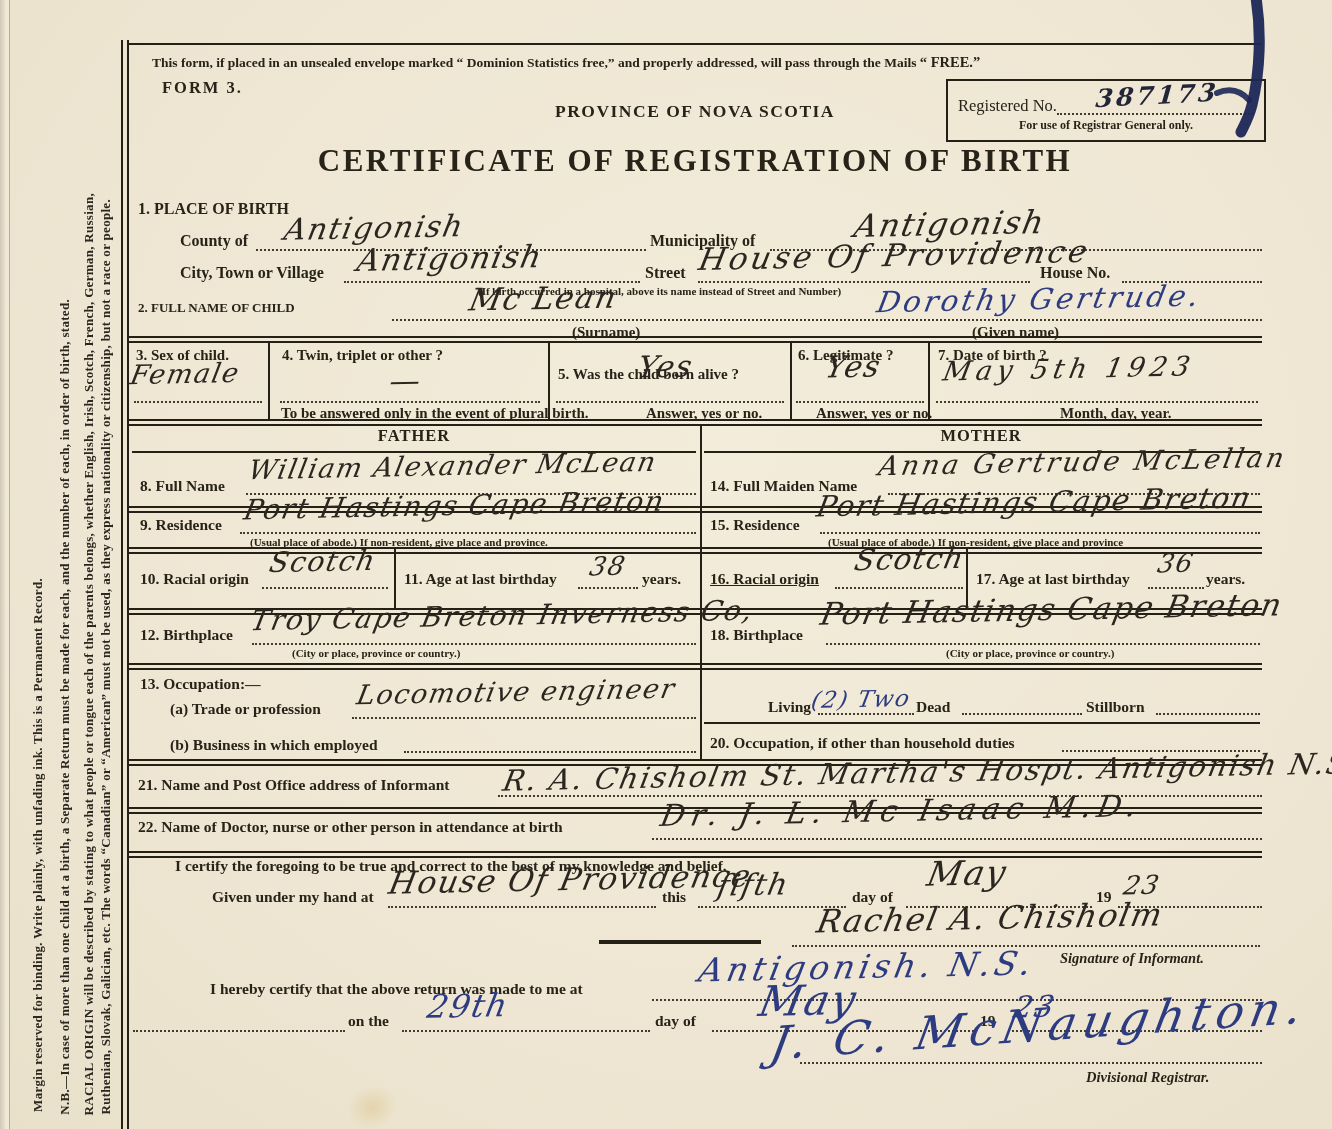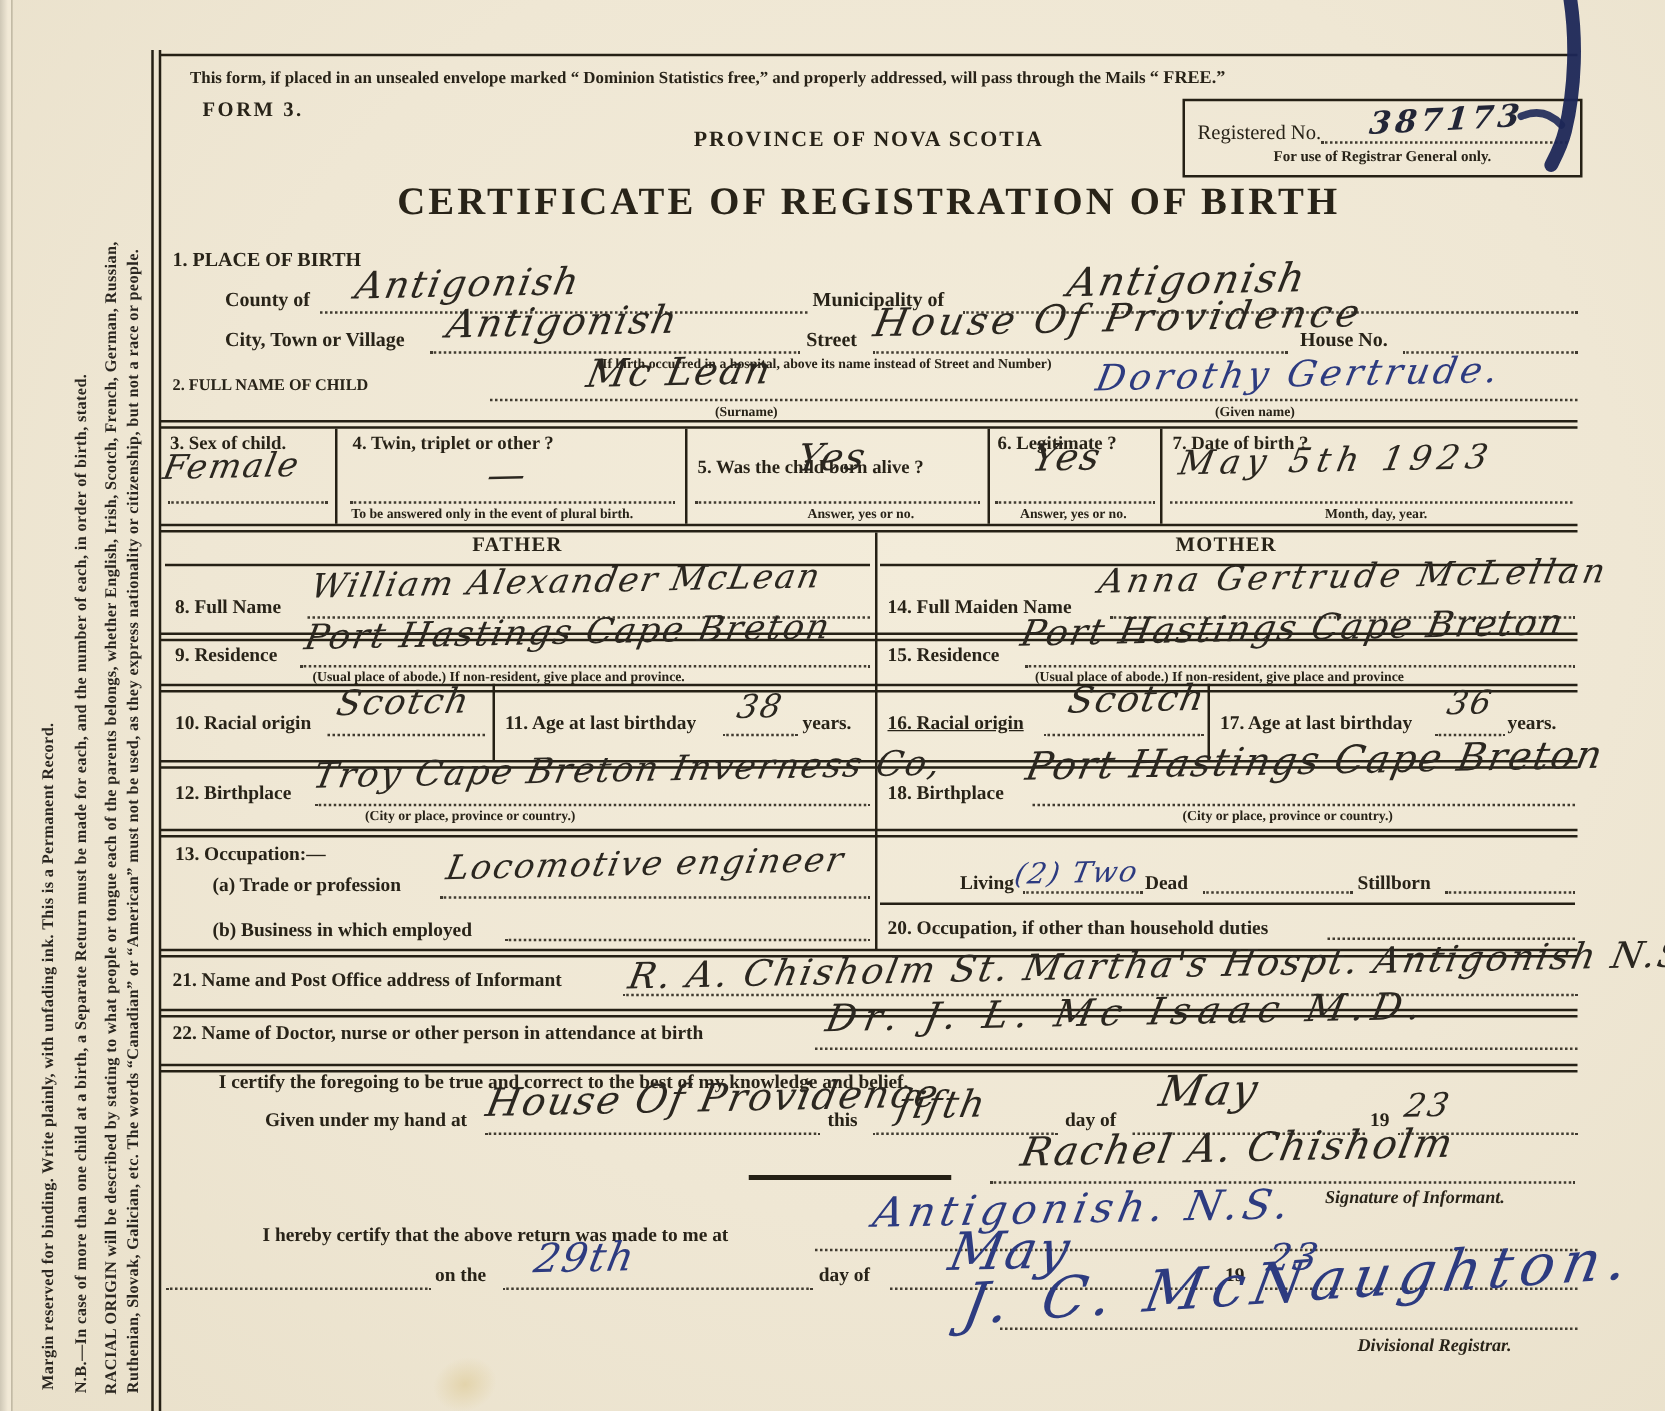"(Surname)" .cap { font-size: 11px -> 15px }
